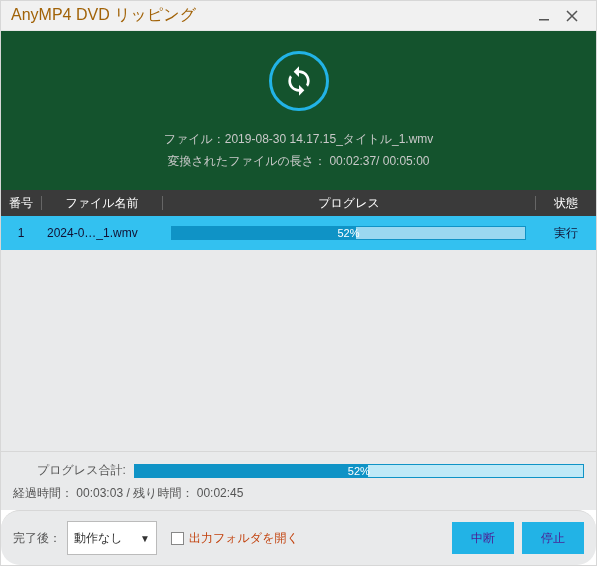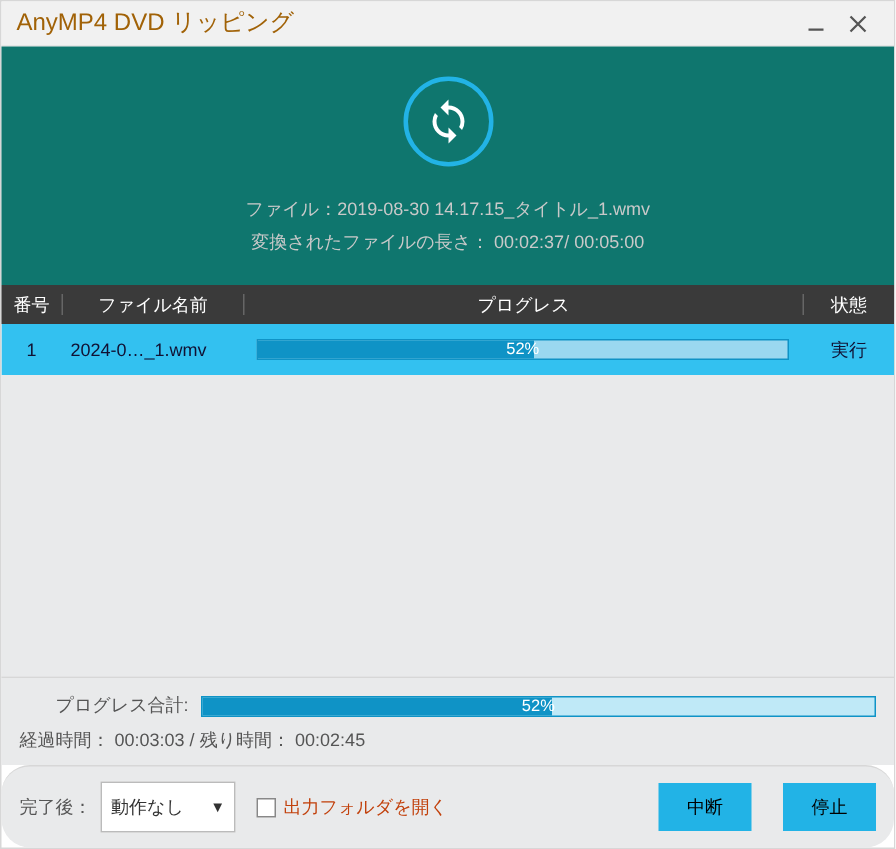"ファイル：2019-08-30 14.17.15_タイトル_1.wmv" .hero { background: #0f766e -> #14532d }
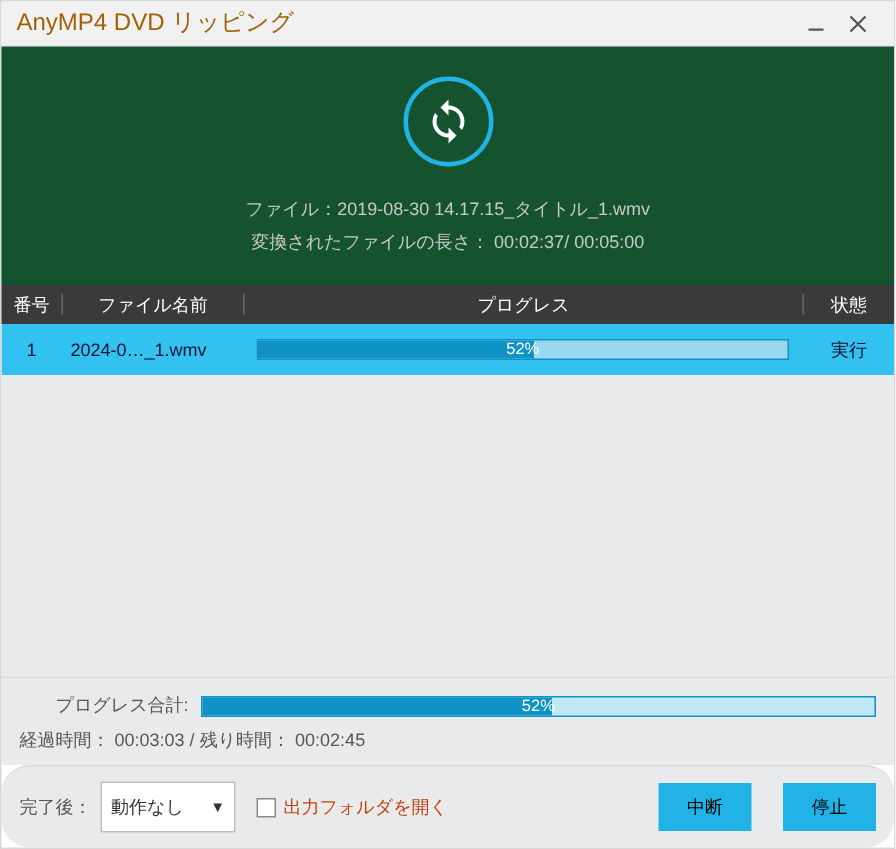"中断" .btn { color: #000000 -> #4c1d95; margin-left: 21px -> 8px }
